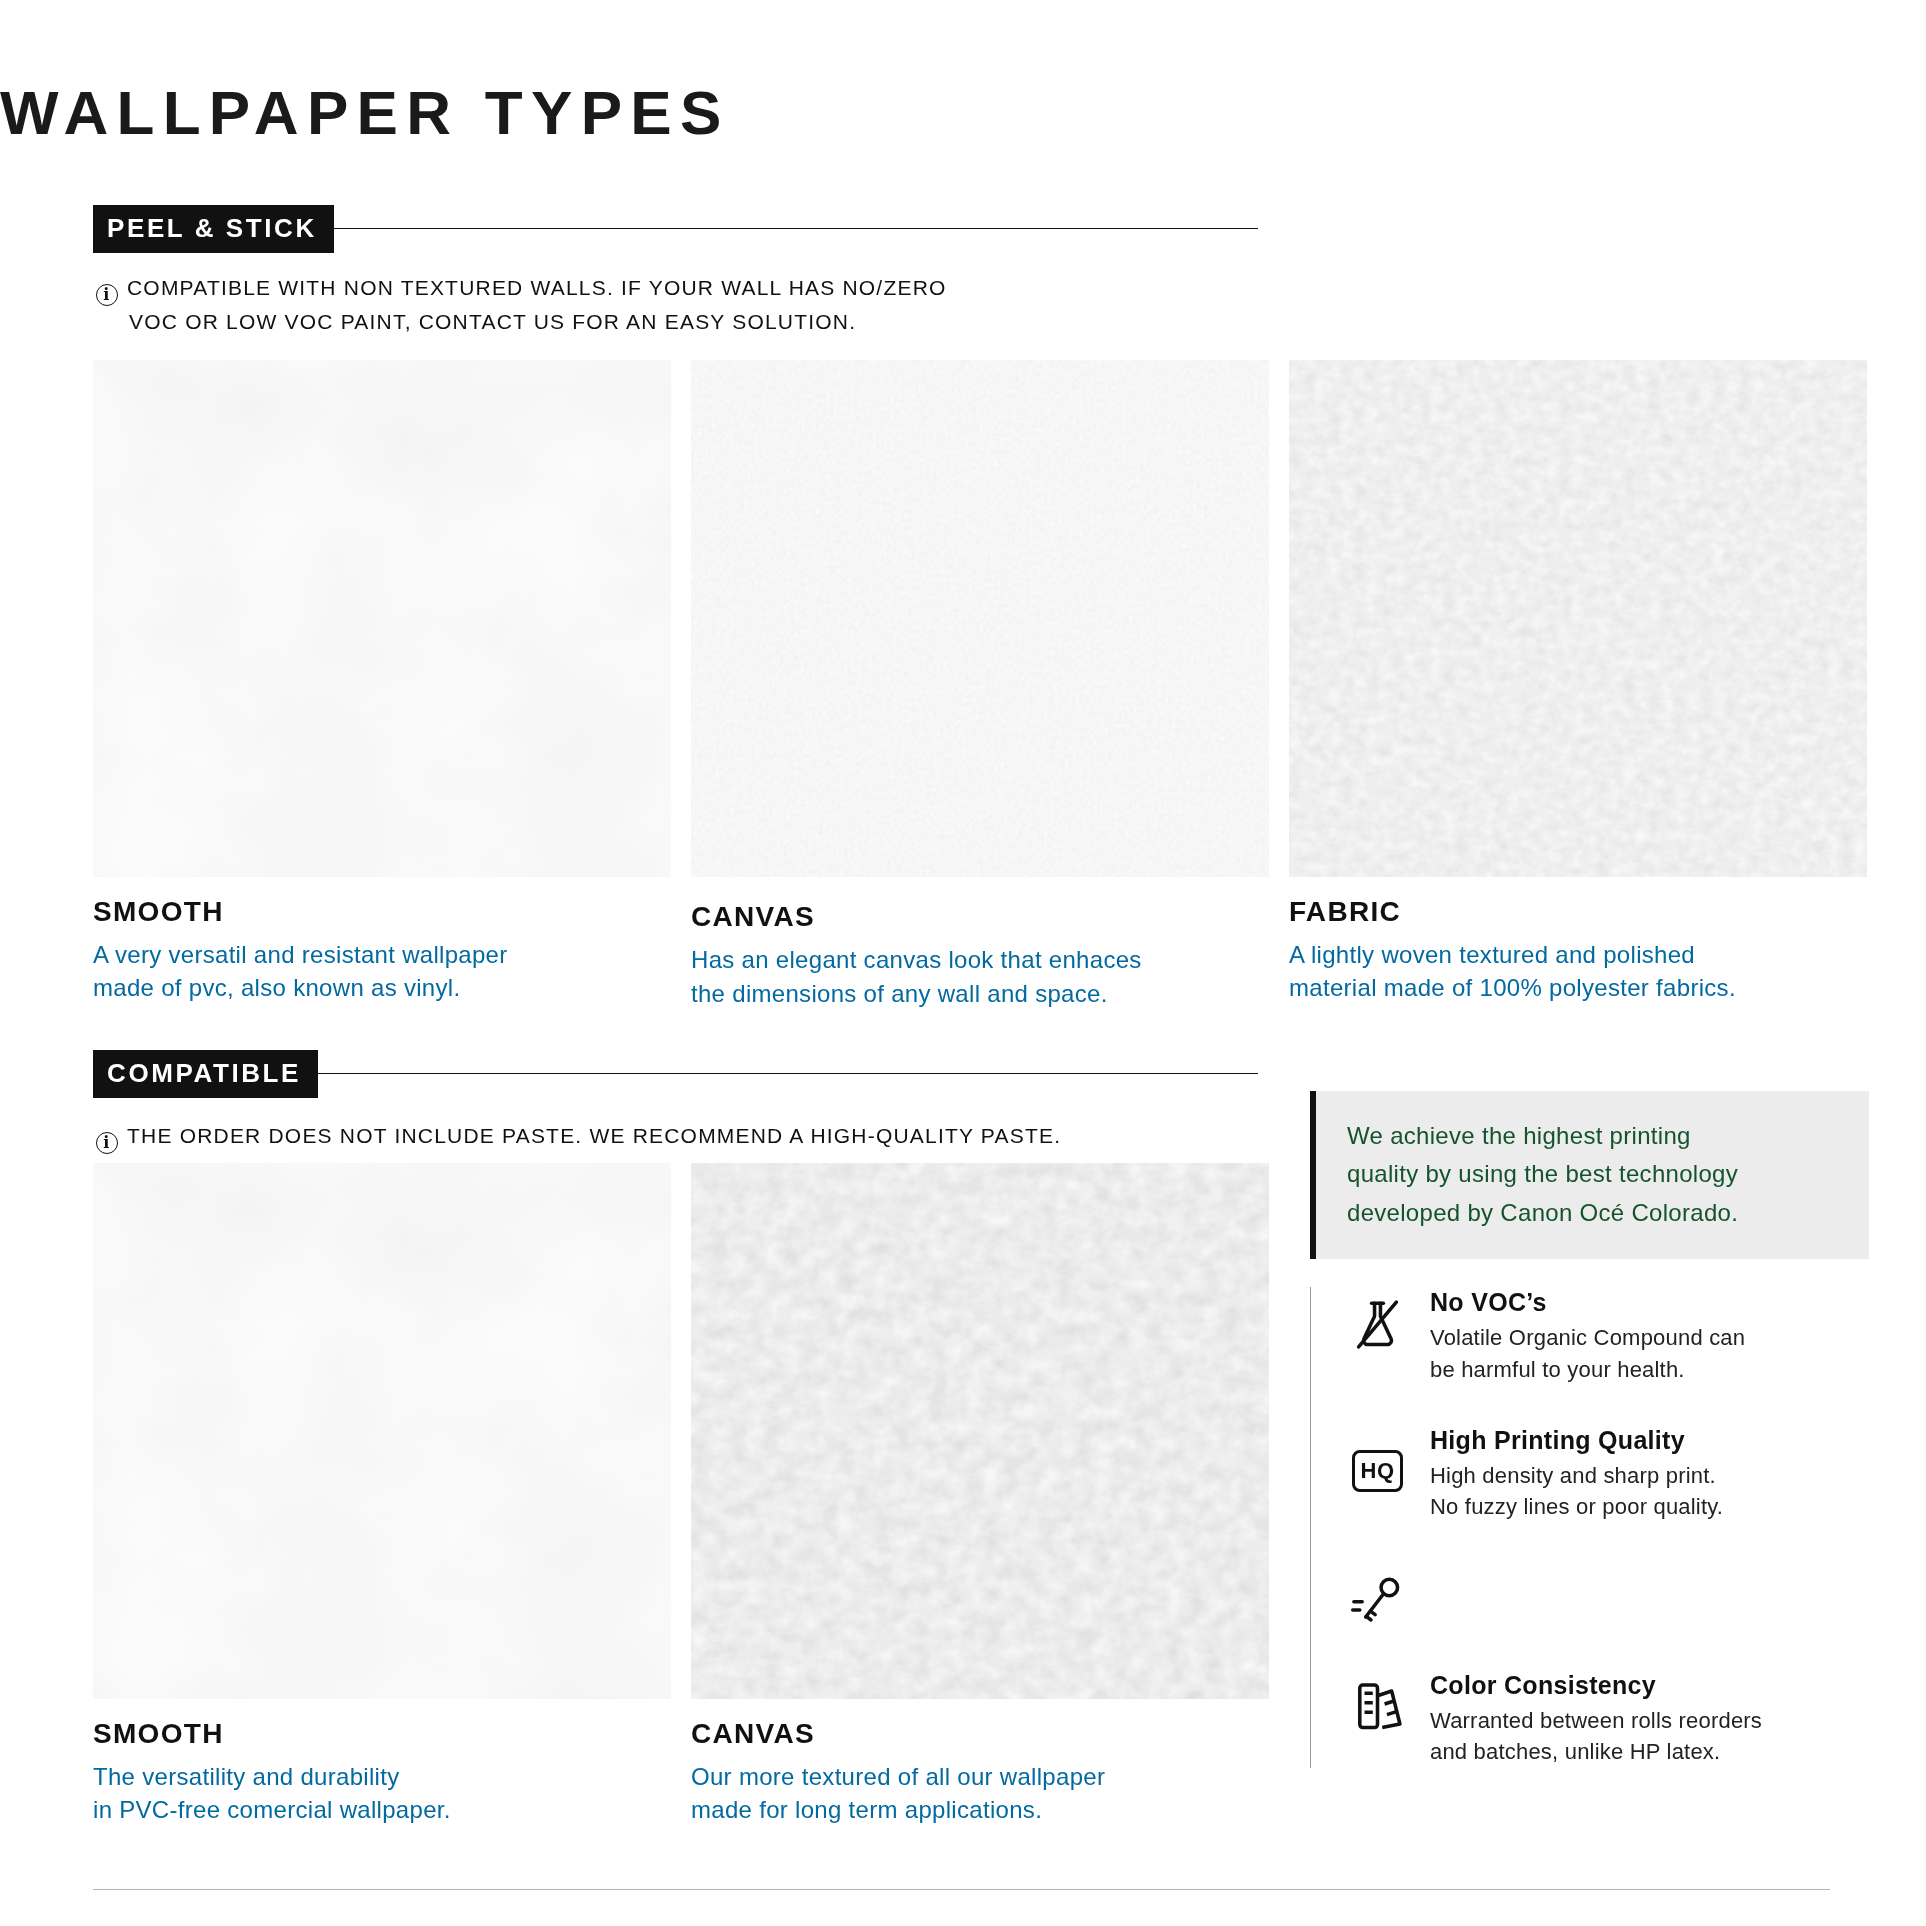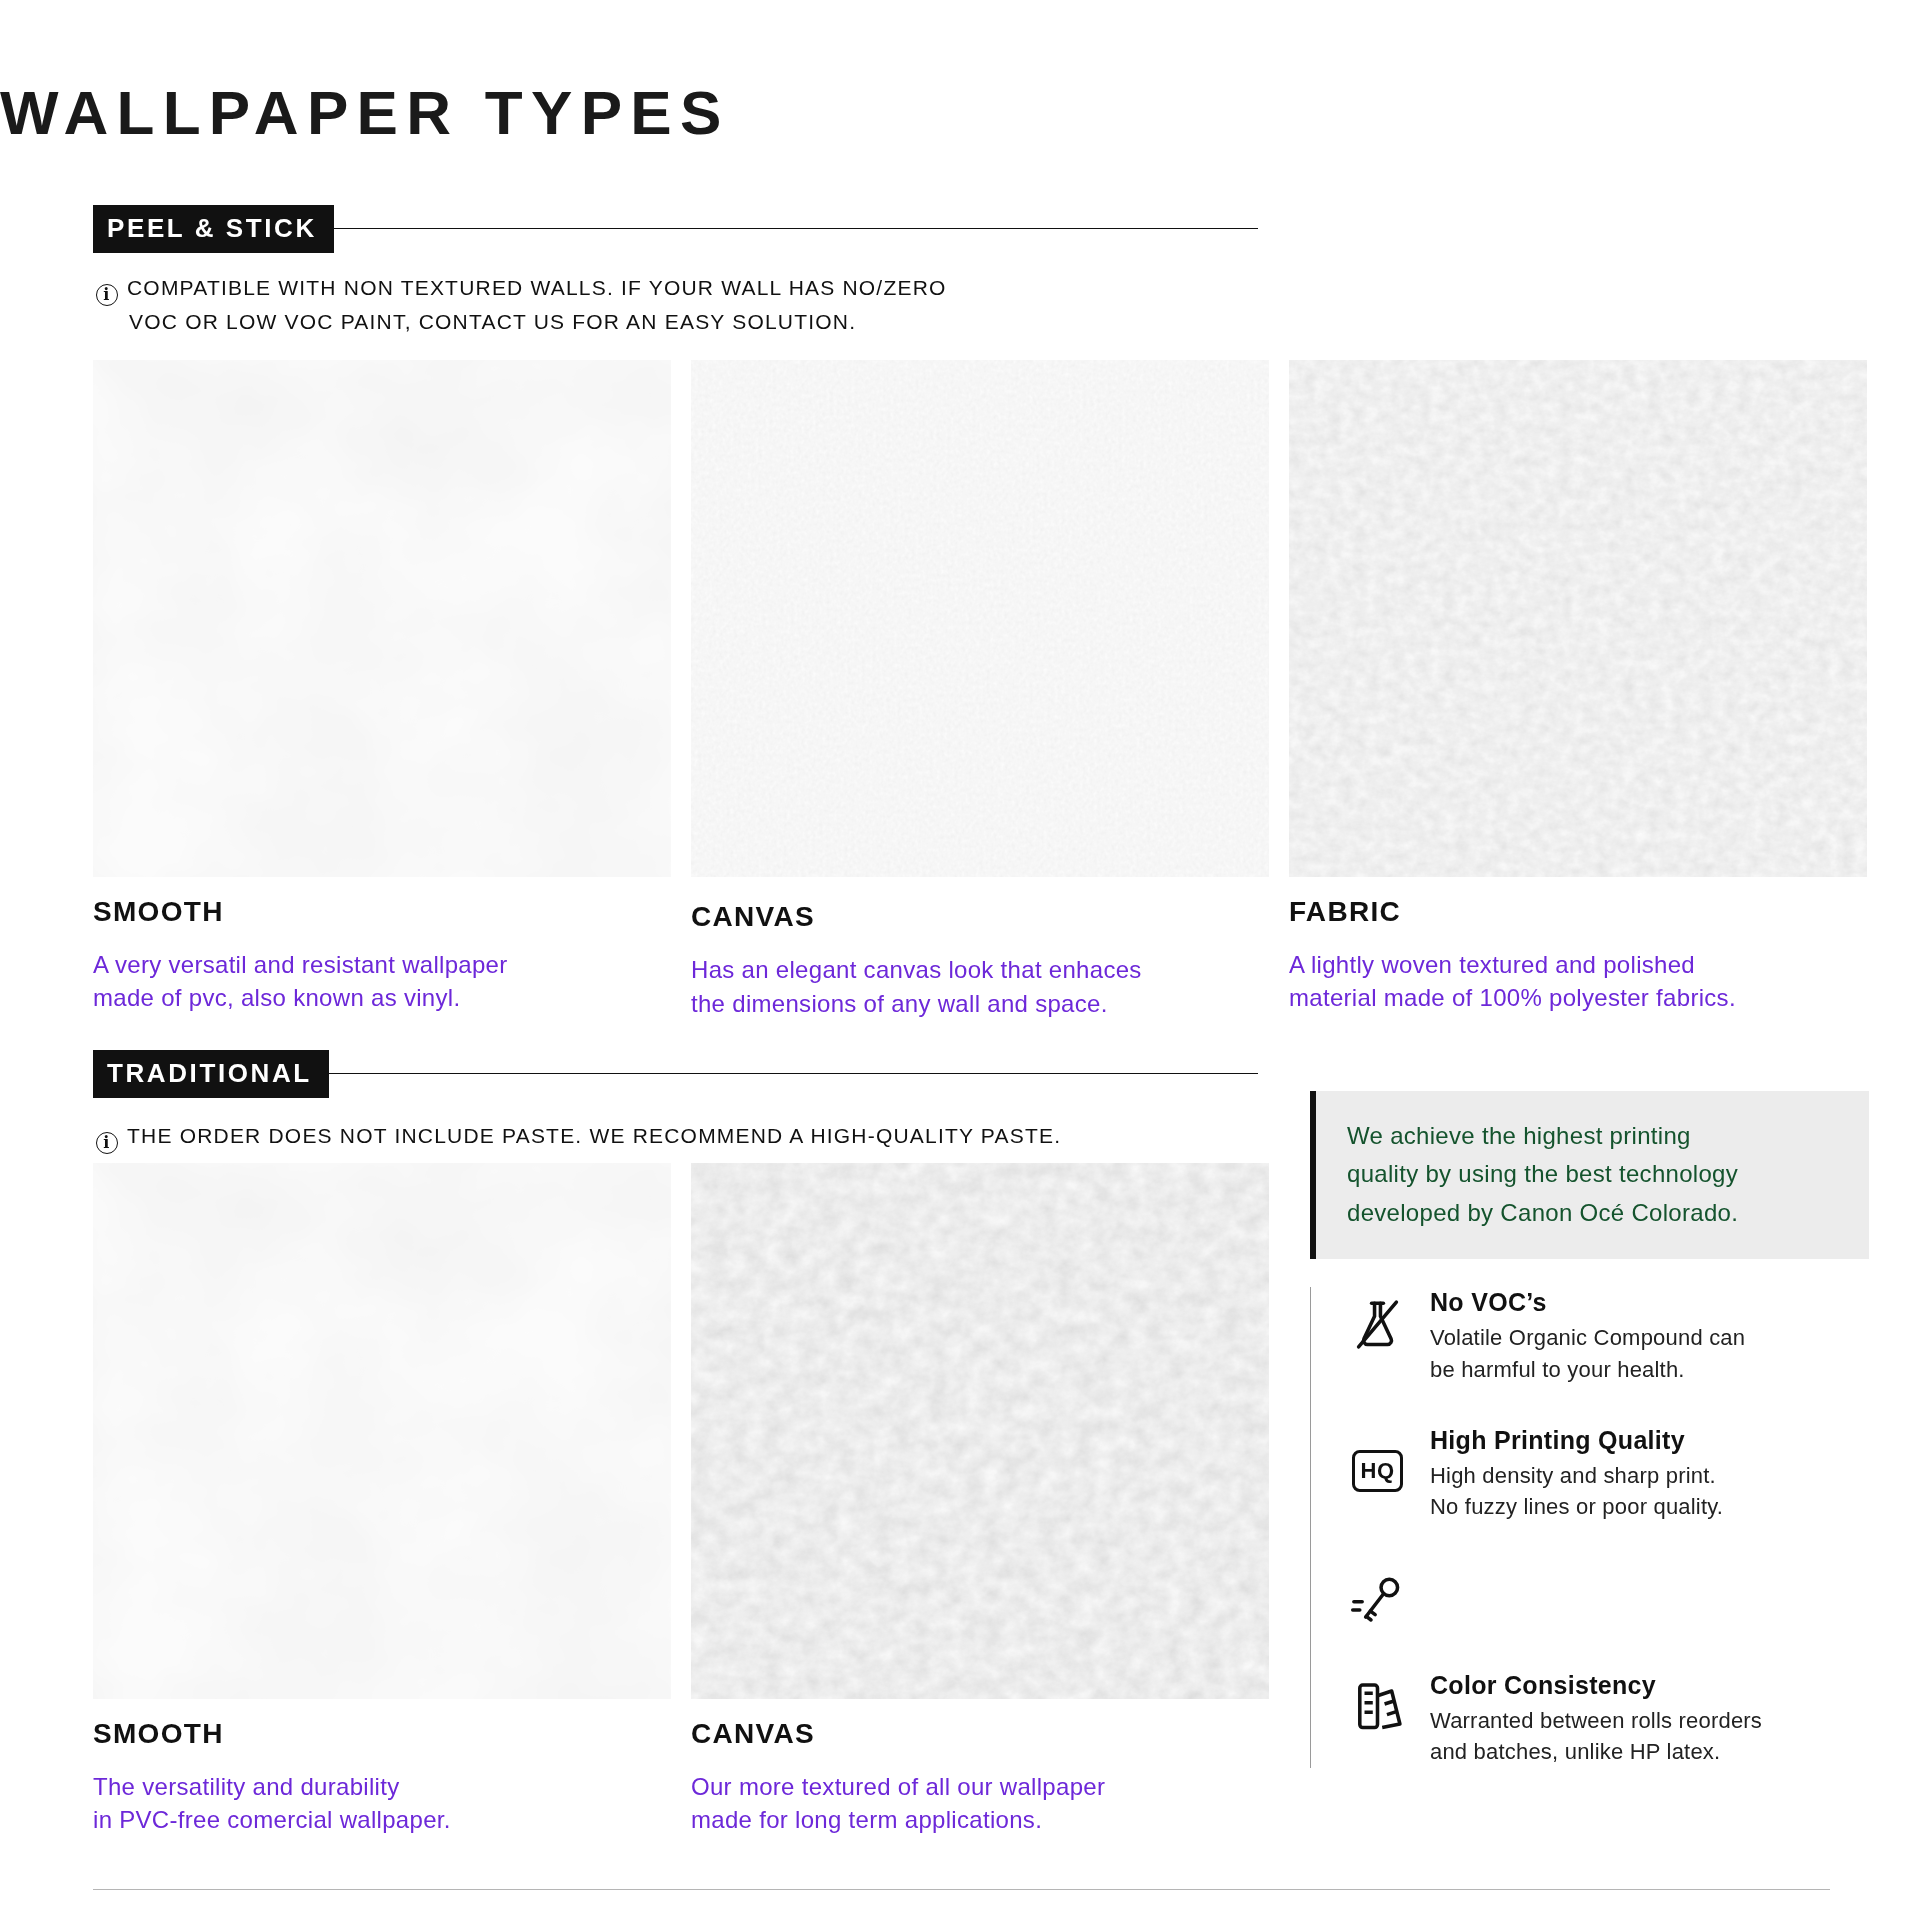"A very versatil and resistant" .swatch-desc { color: #6d28d9 -> #0369a1; margin-top: 20px -> 10px }
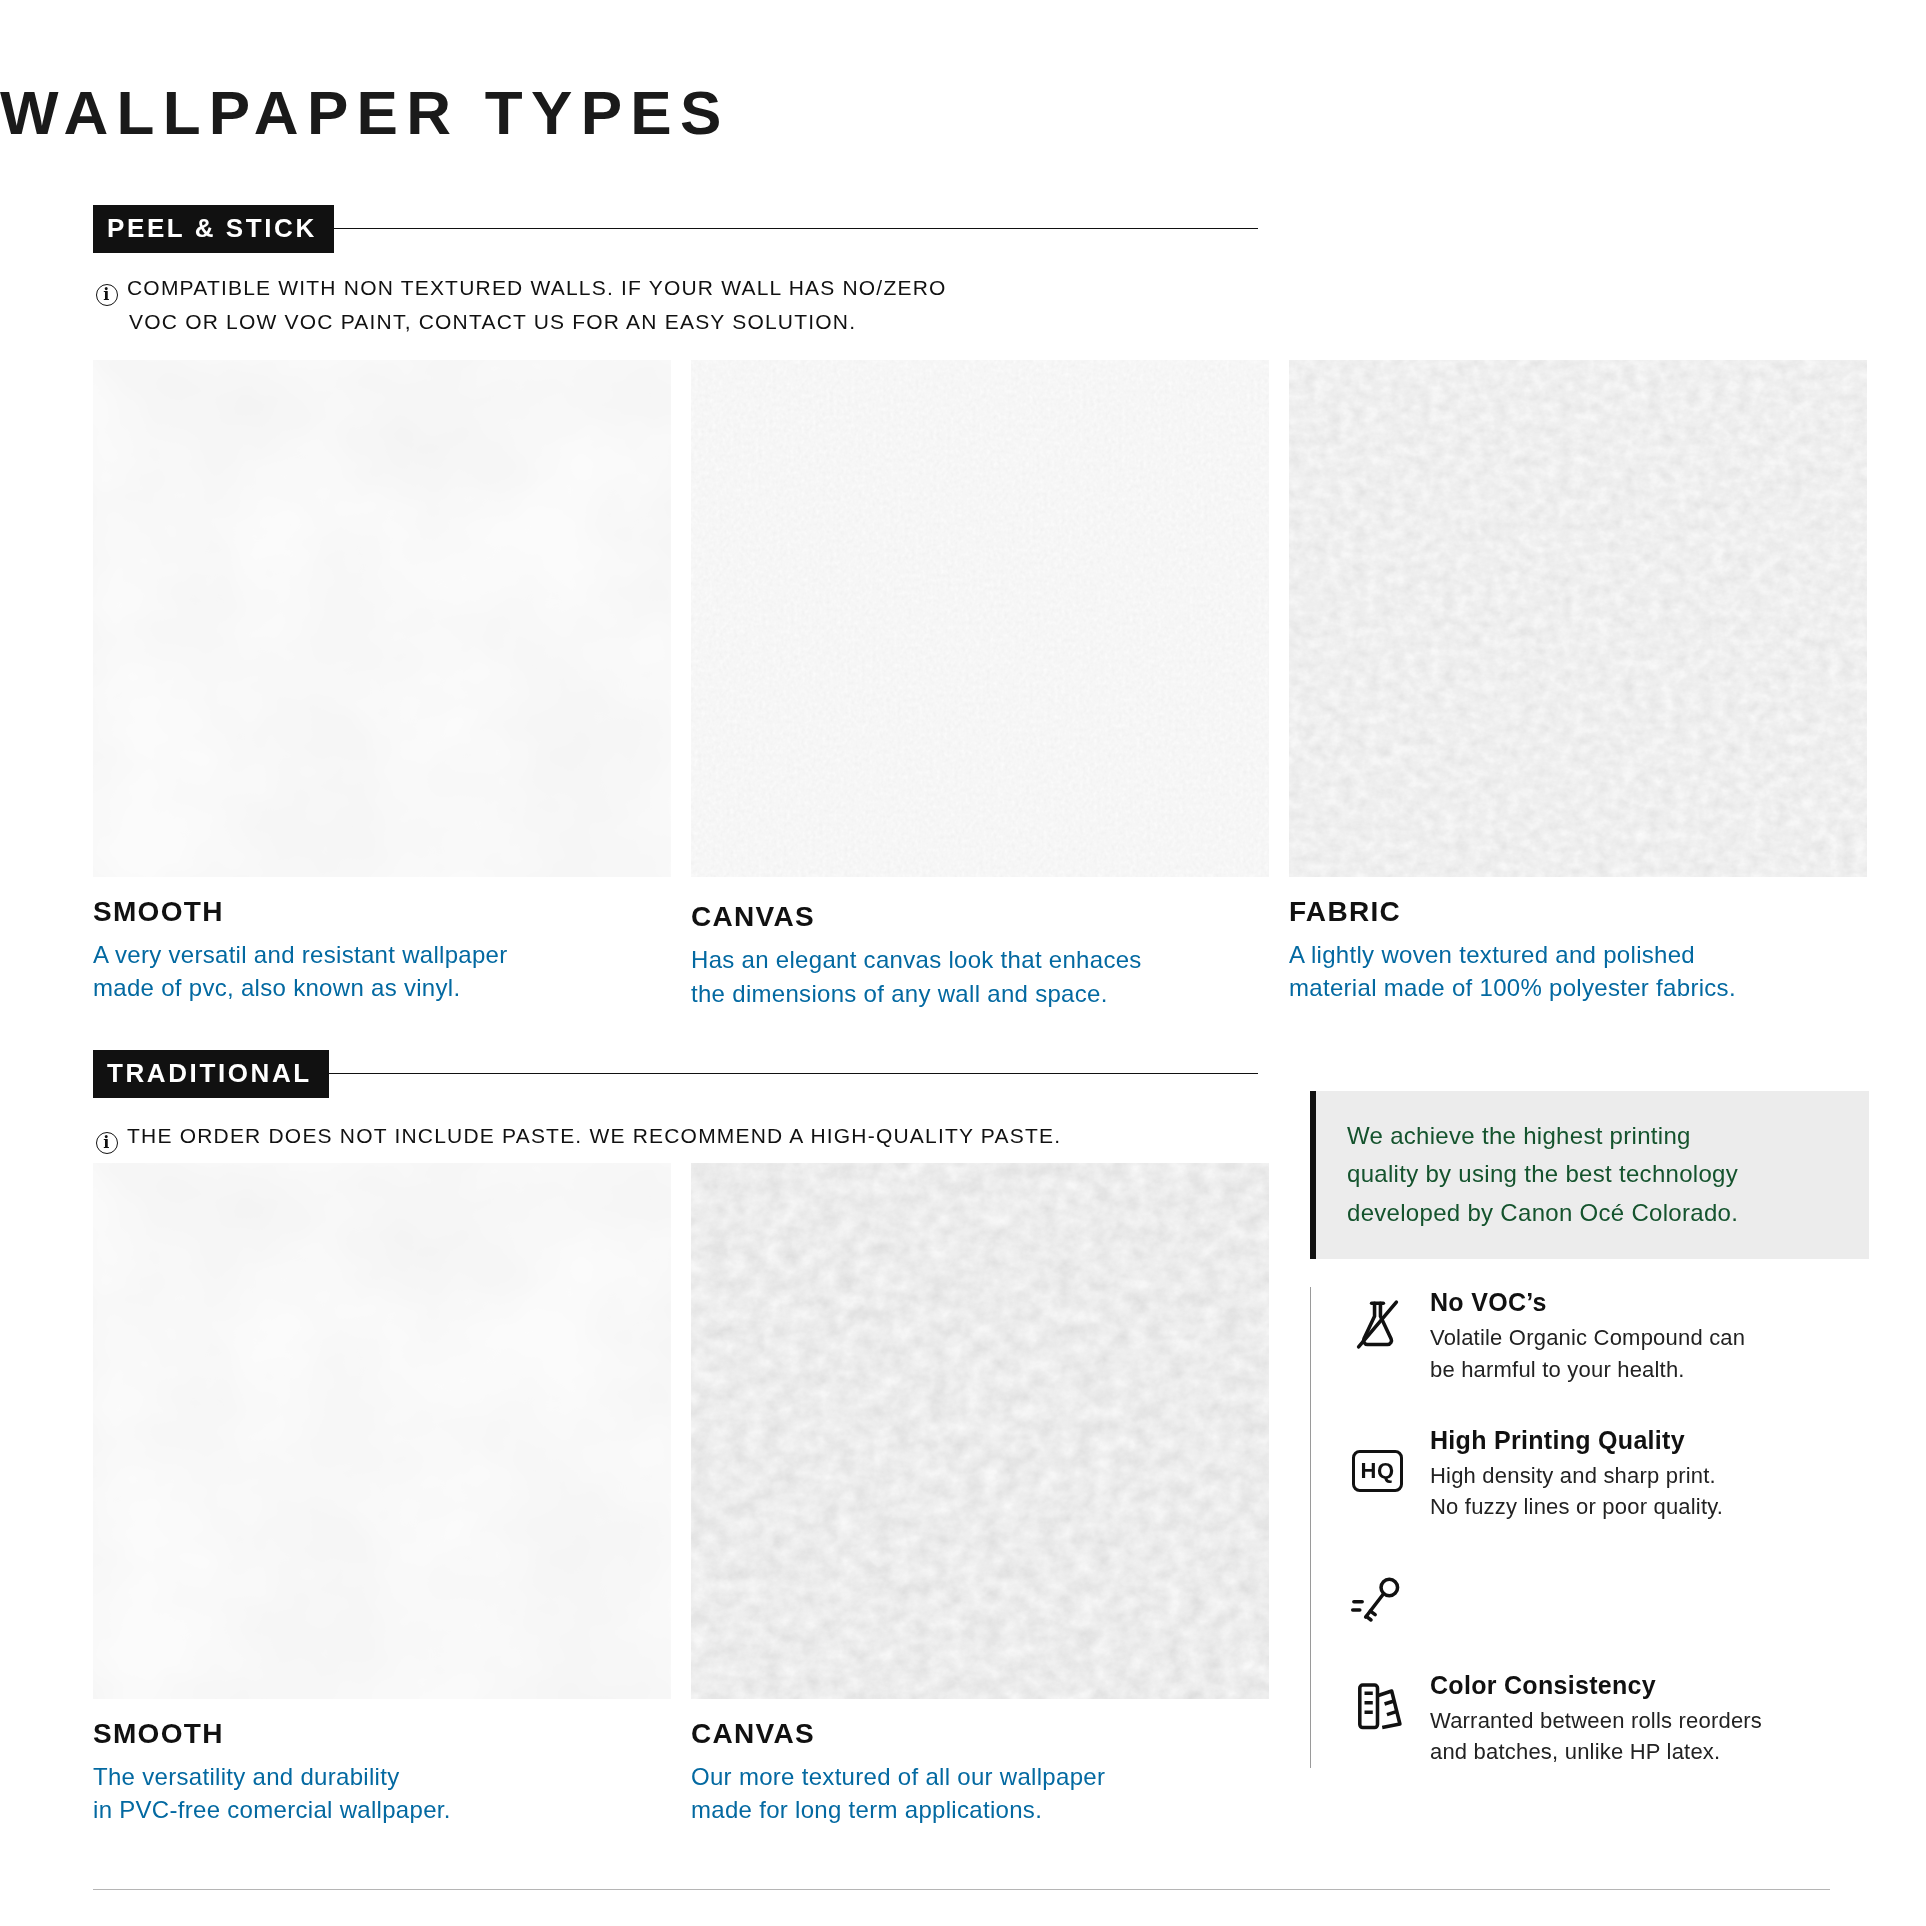"TRADITIONAL" div.section-label { text: TRADITIONAL -> COMPATIBLE }
